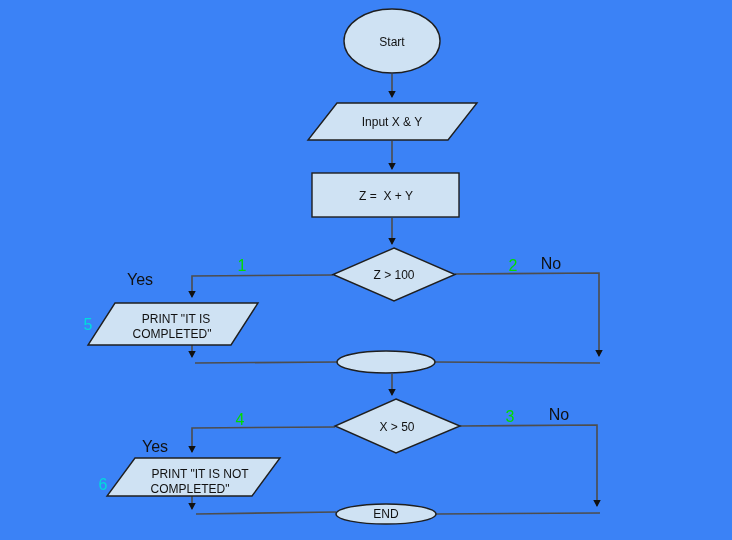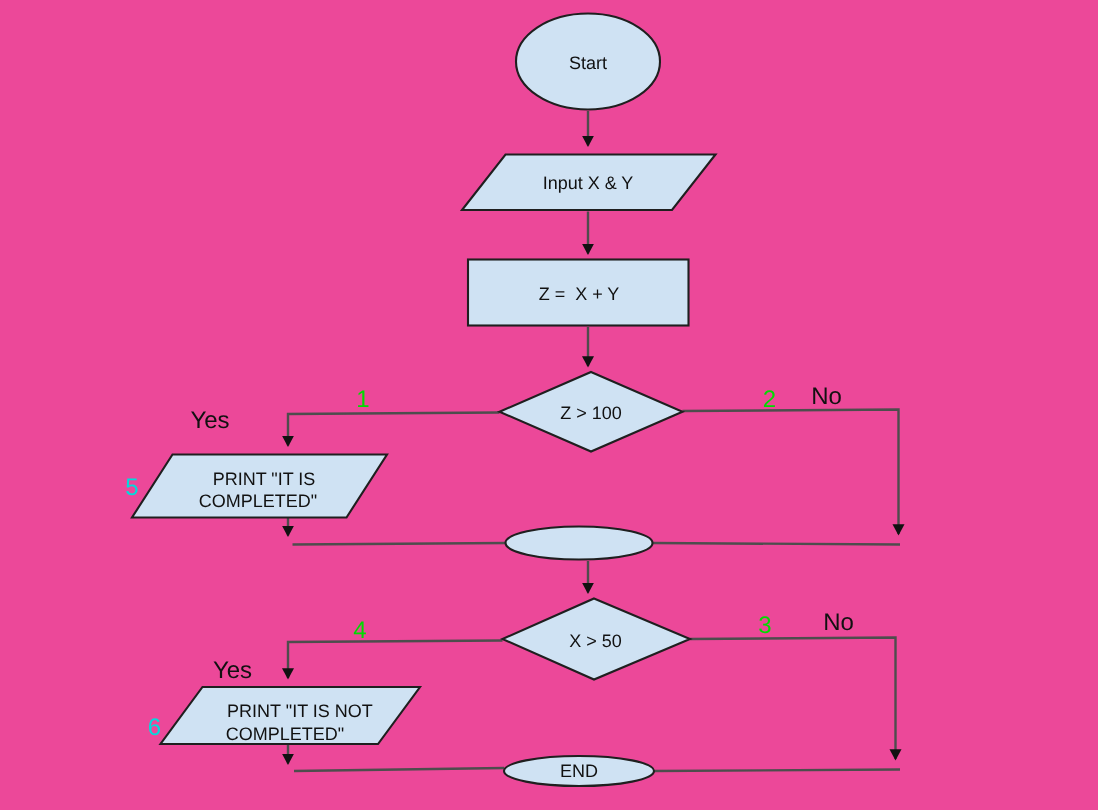"Start" .canvas { background: #ec4899 -> #3b82f6 }
